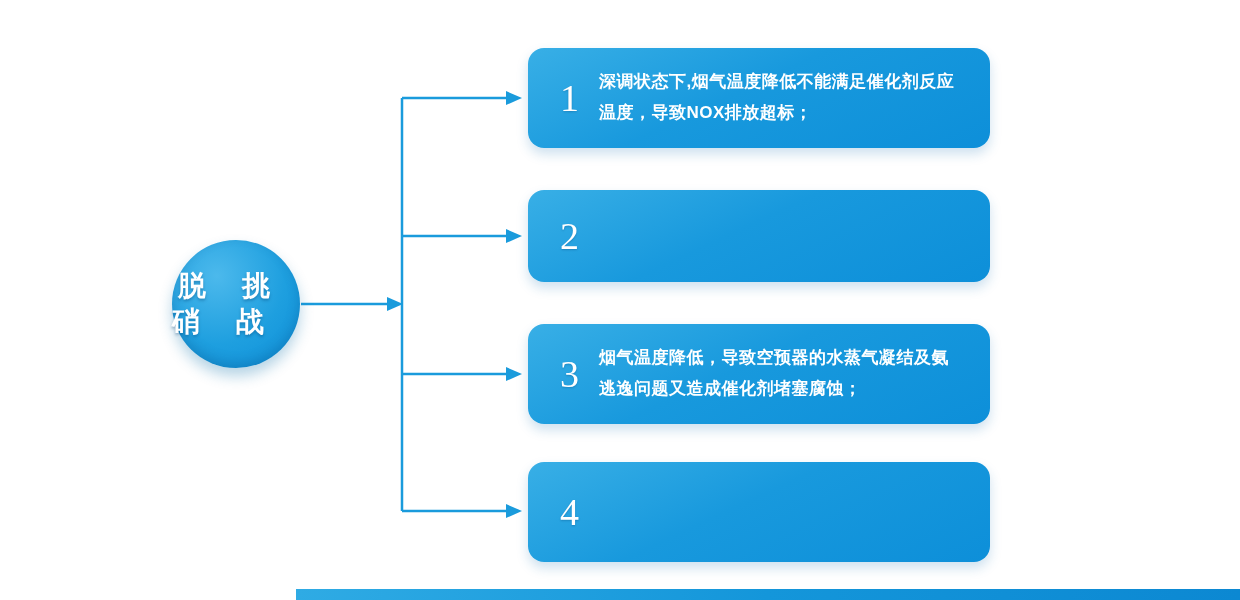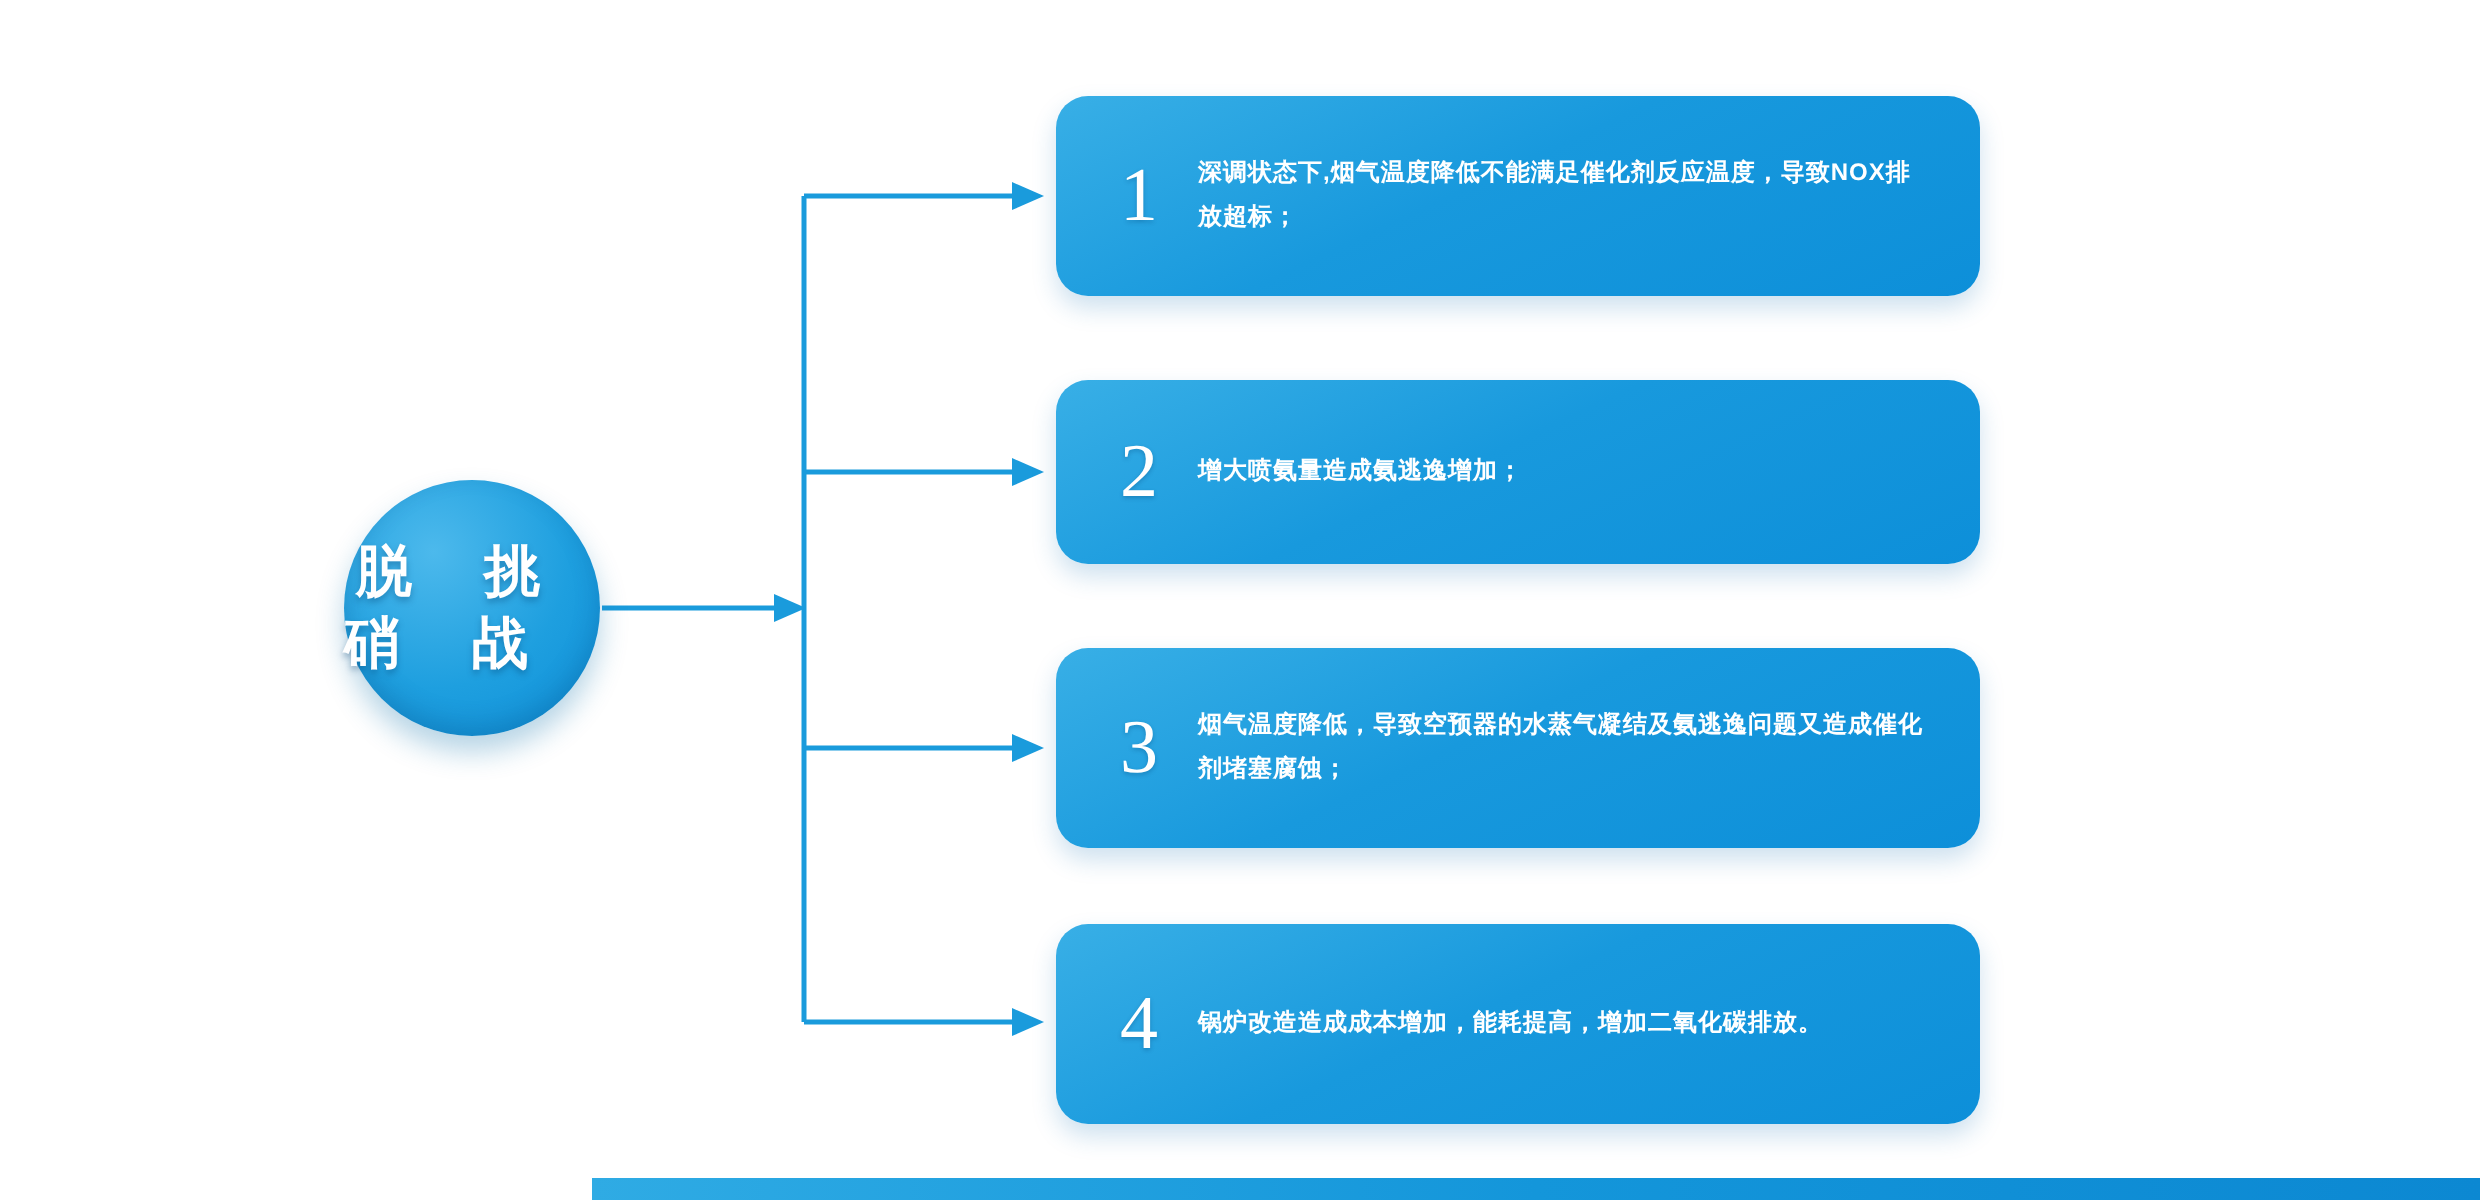"深调状态下,烟气温度降低不能满足催化剂反应温度，导致NOX排放超标；" .box .txt { font-size: 12px -> 17px }
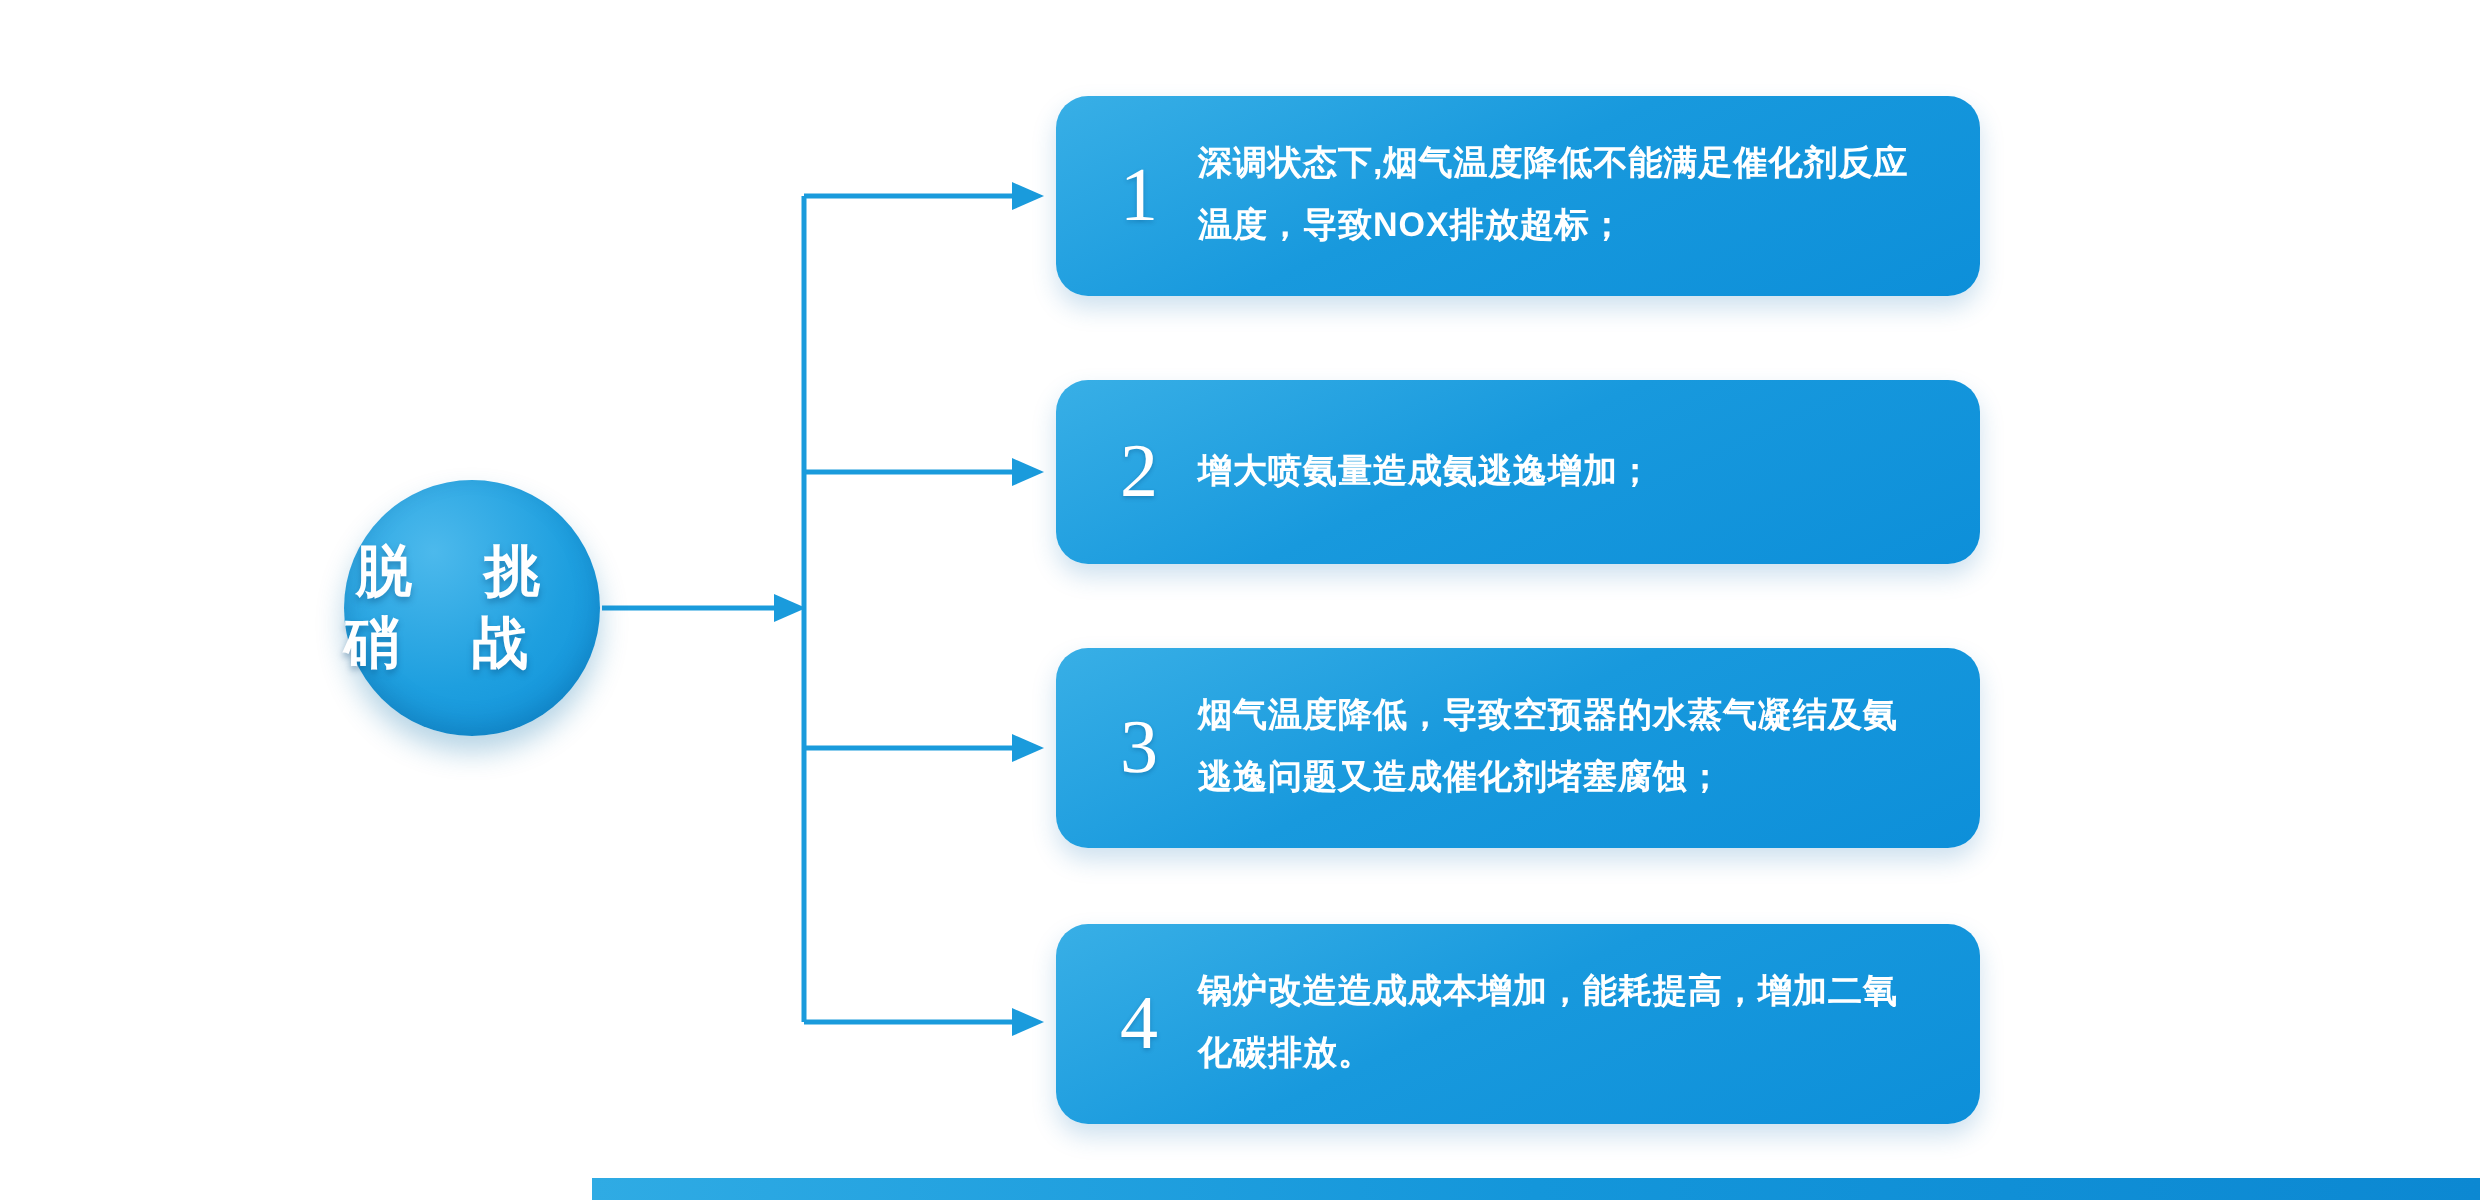"增大喷氨量造成氨逃逸增加；" span.txt { html: <span>增大喷氨量造成氨逃逸增加；</span> -> none }
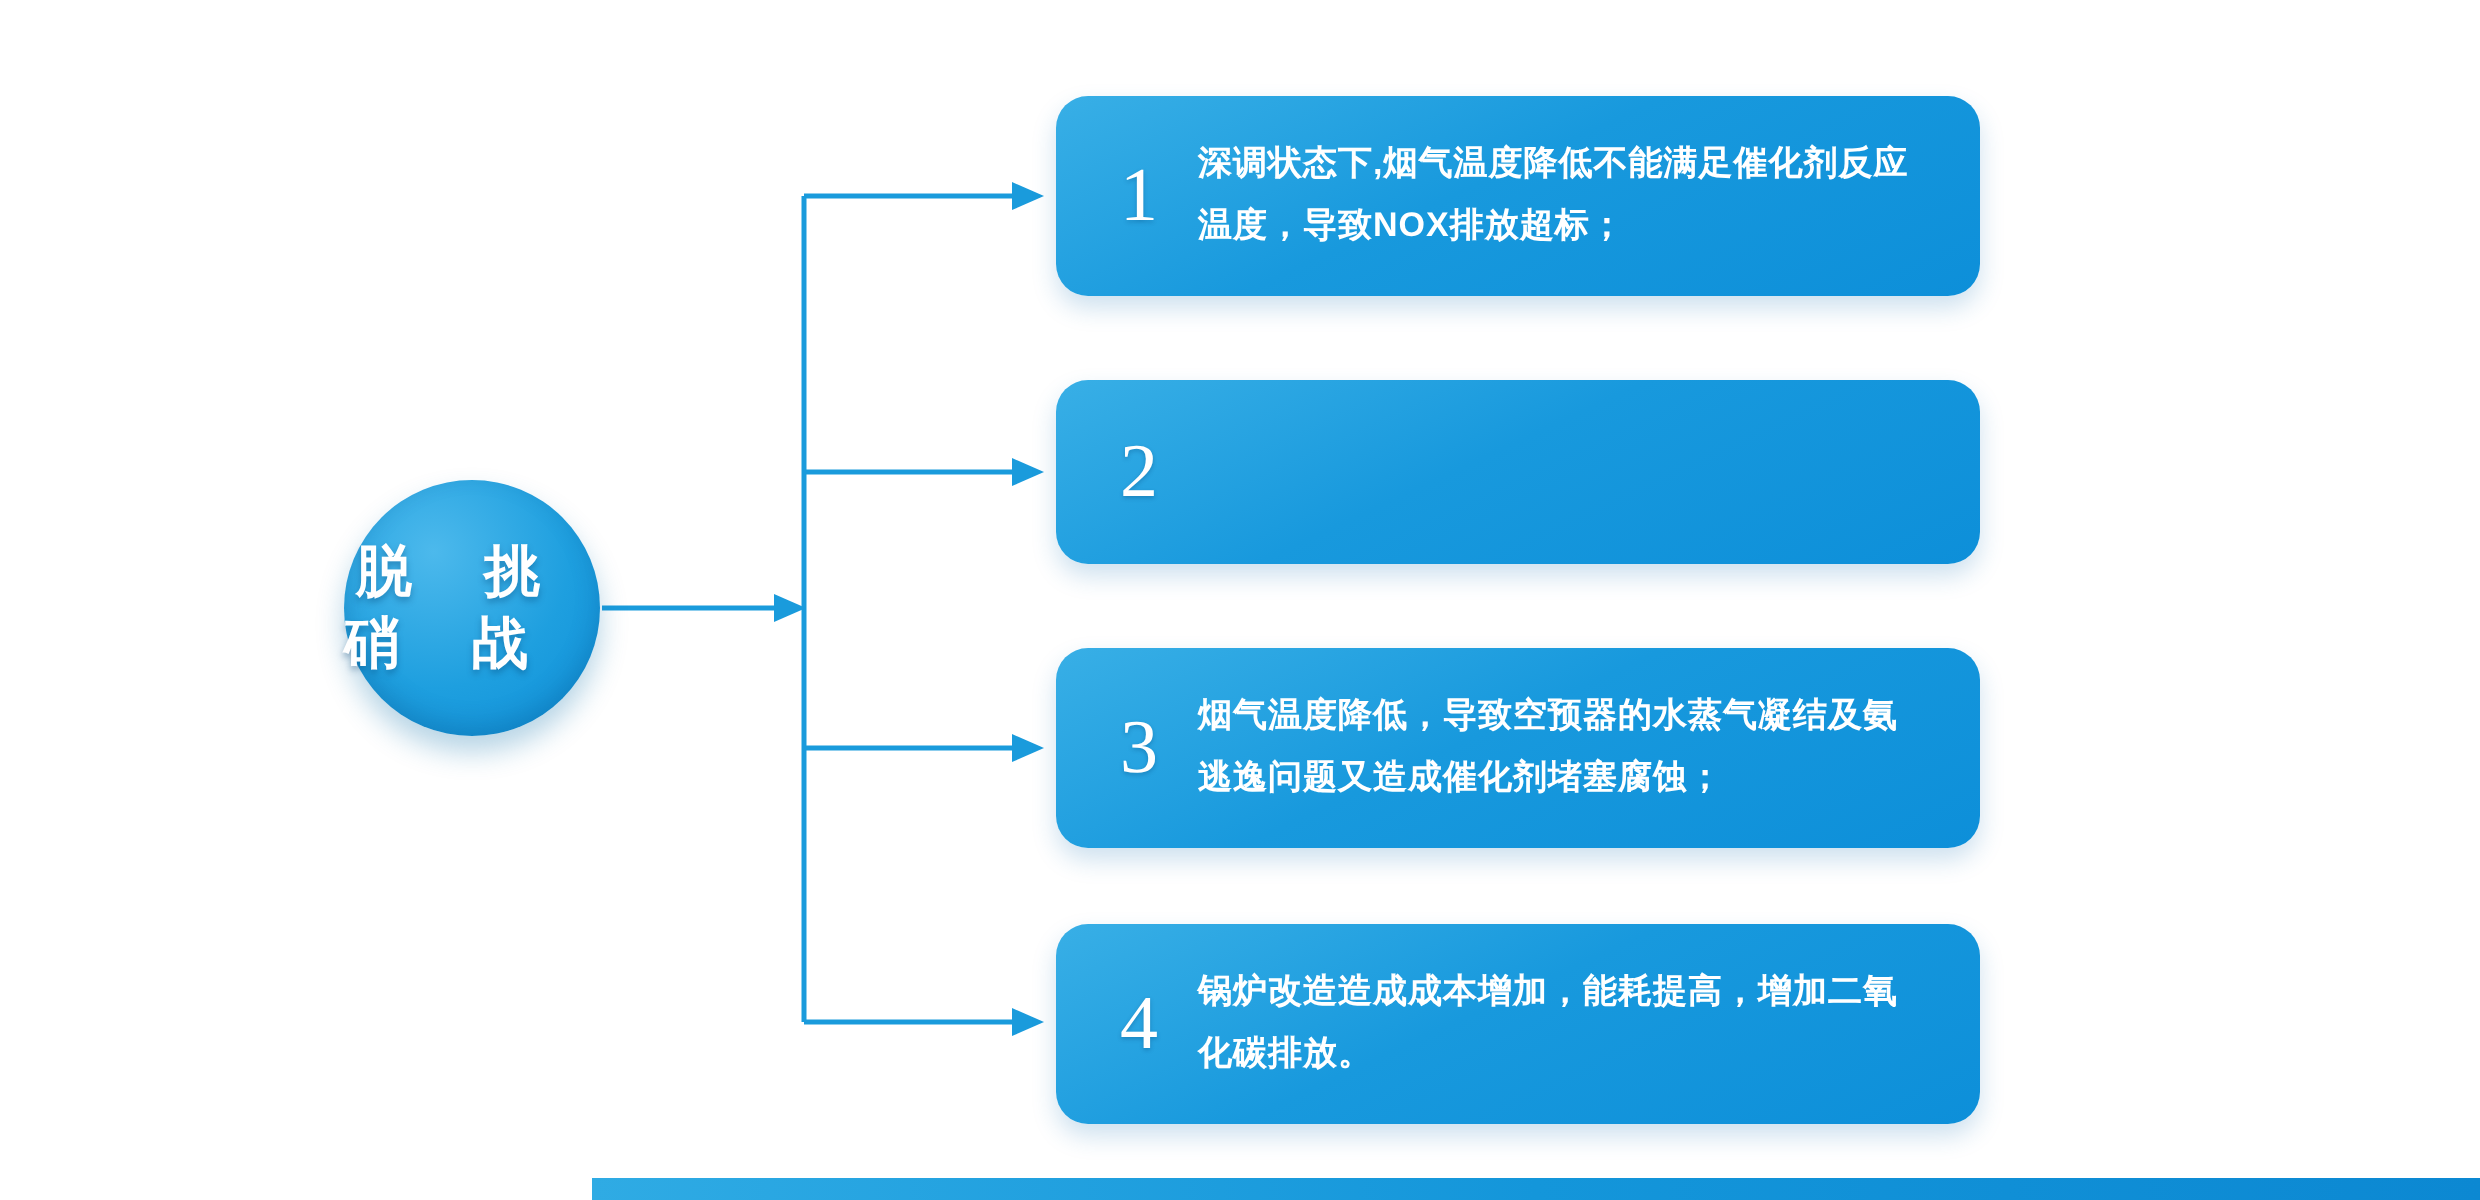"锅炉改造造成成本增加，能耗提高，增加二氧化碳排放。" span.txt { html: <span>锅炉改造造成成本增加，能耗提高，增加二氧化碳排放。</span> -> none }
